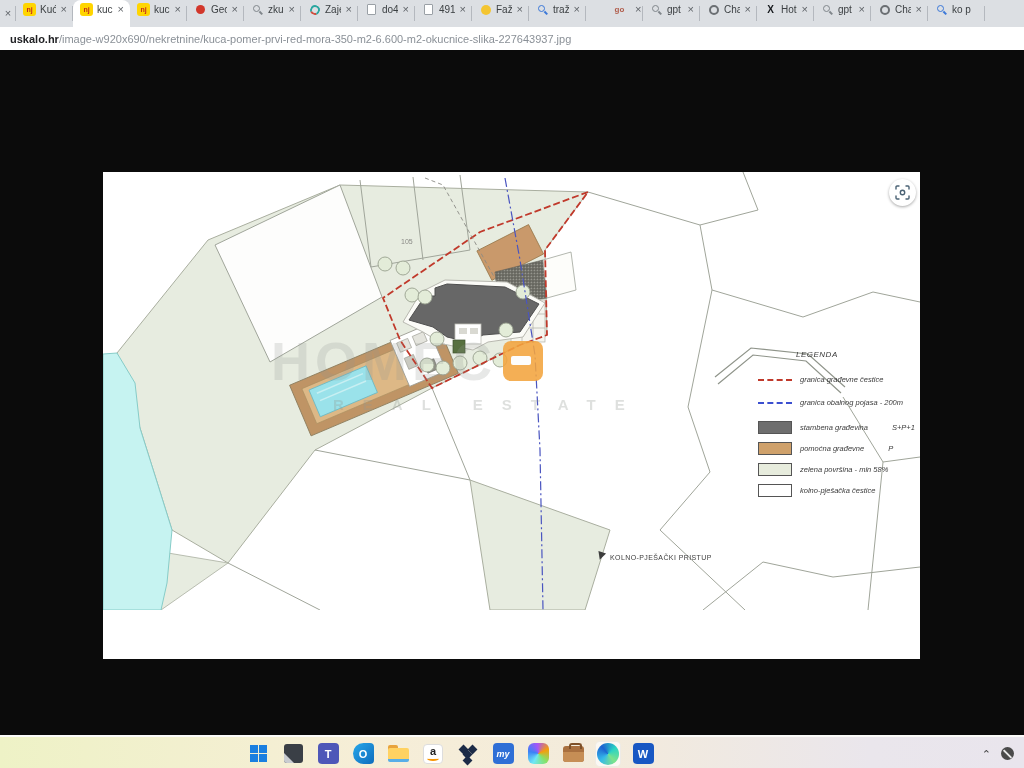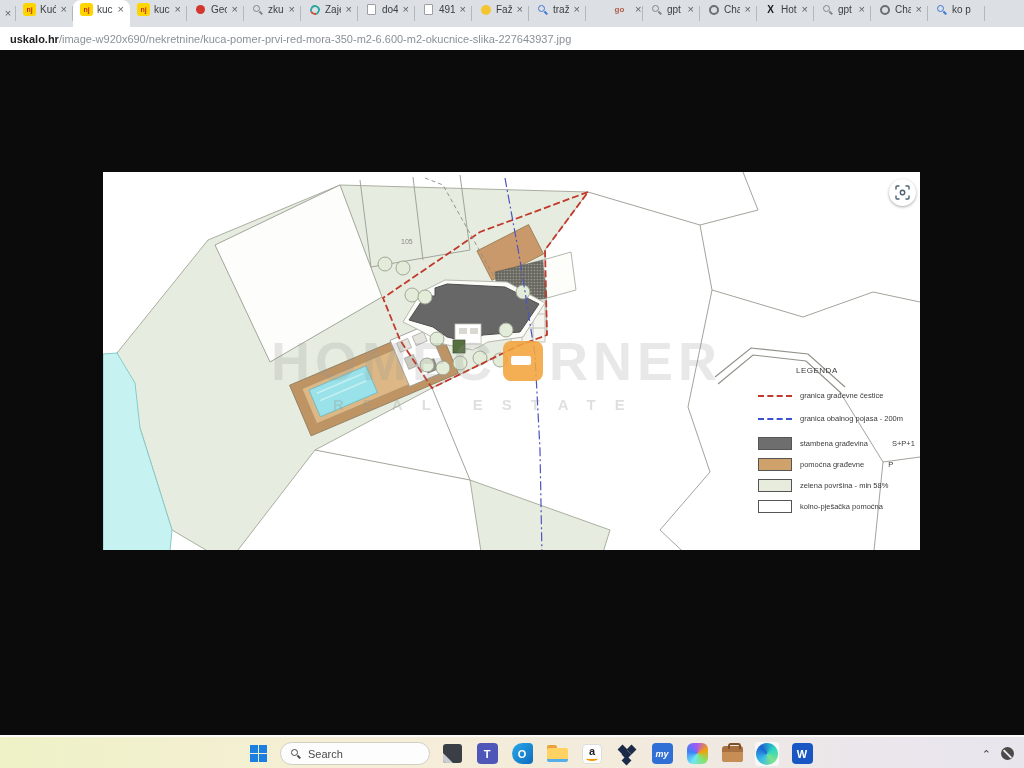"HOMEC" .plan { height: 378px -> 487px }
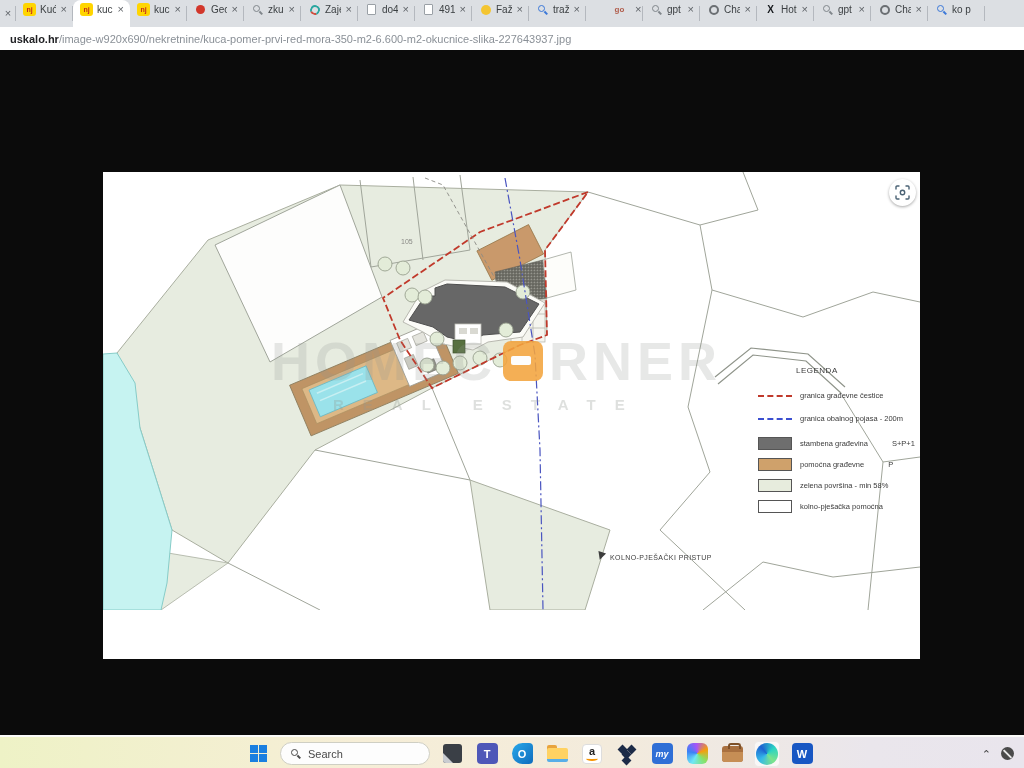"RNER" span { html: <span>RNER</span> -> none }
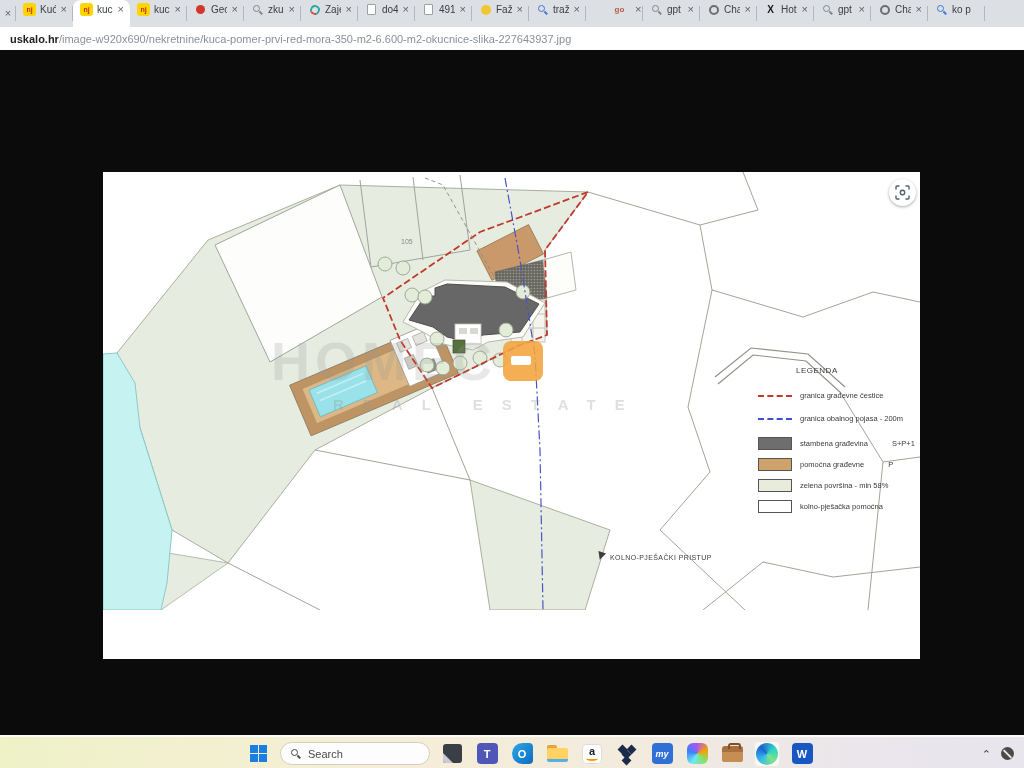"LEGENDA" .legend { font-style: none -> italic; top: 194px -> 178px }
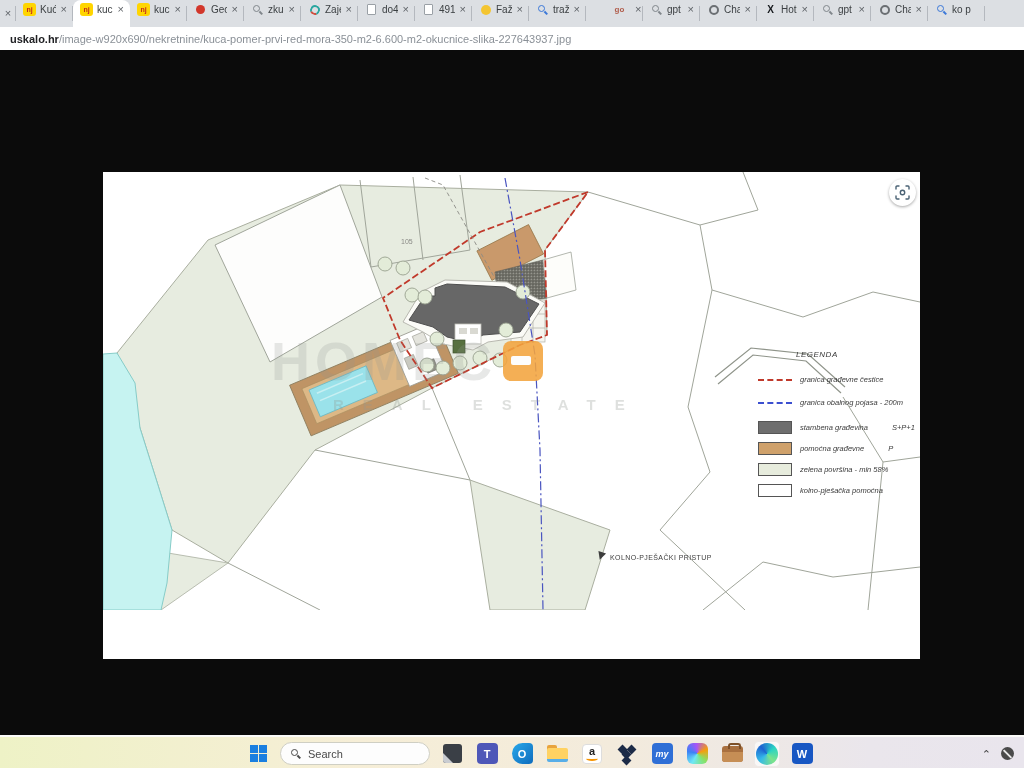"kolno-pješačka pomoćna" span.lg-label { text: pomoćna -> čestice }
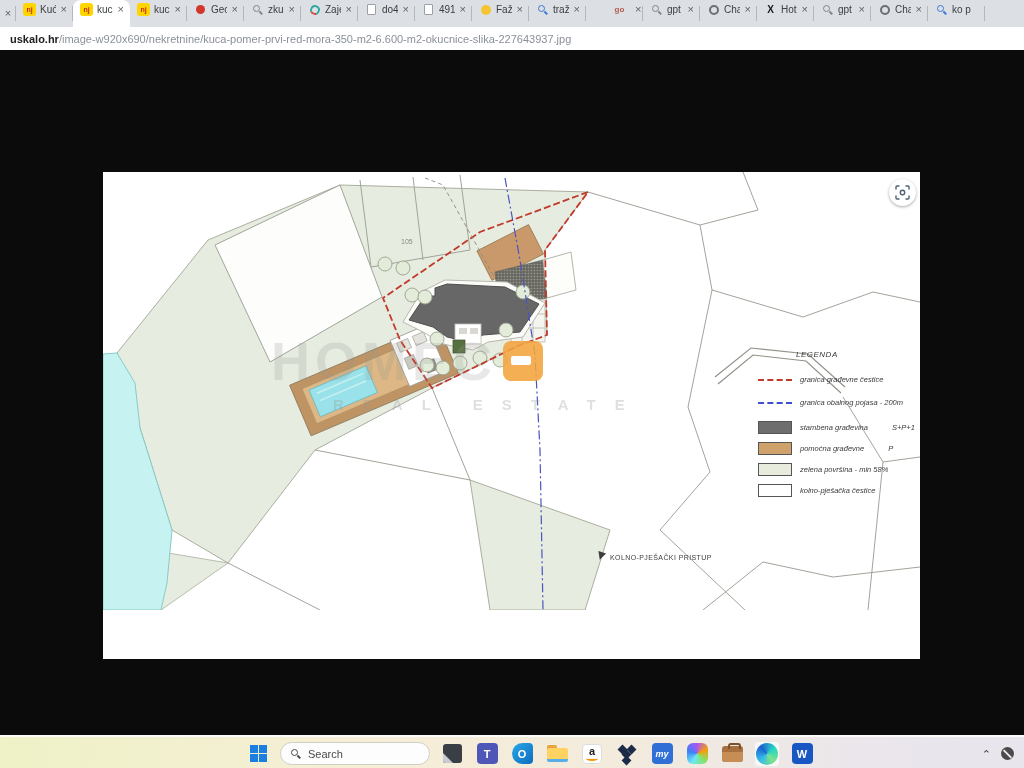"Search" div.searchpill { html: <div> <i></i> <span>Search</span> </div> -> none }
